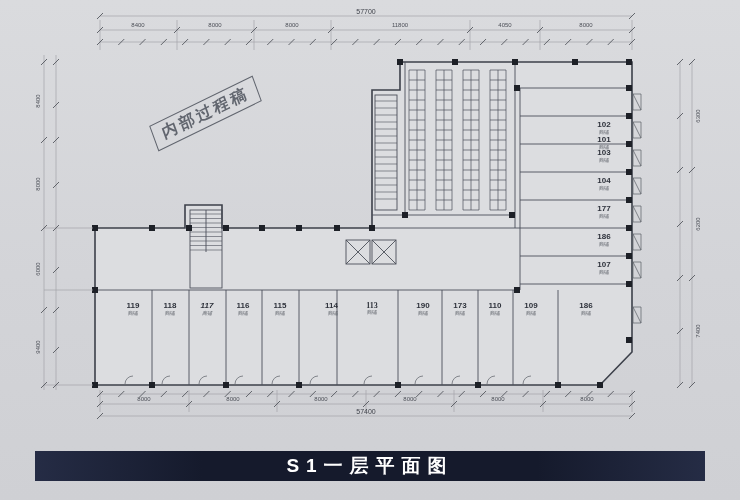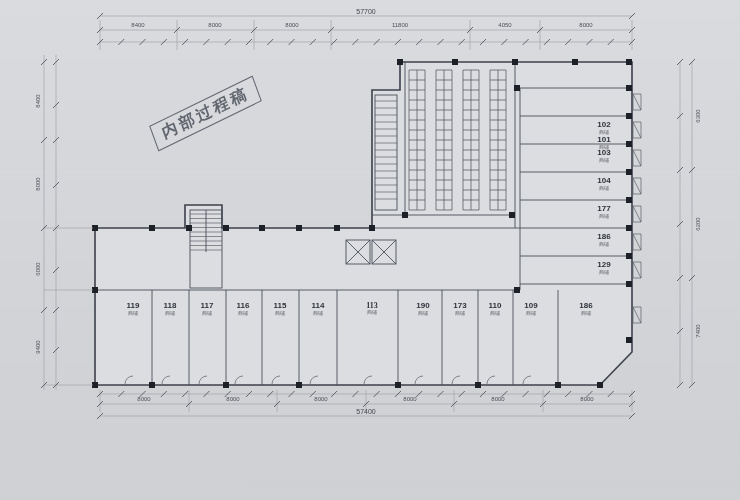"129" div.room-num { text: 129 -> 107 }
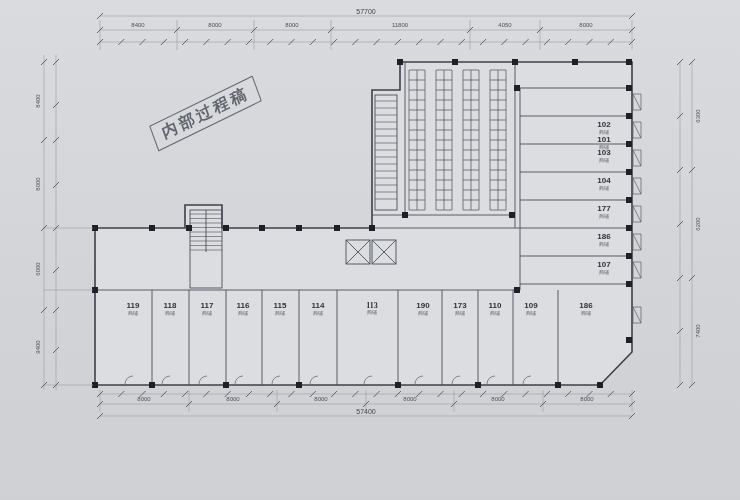"117" div.room { font-style: none -> italic }
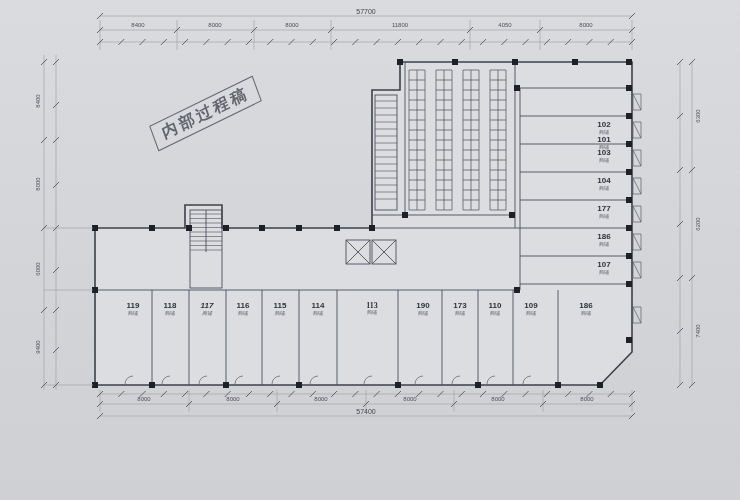"114" div.room { text-align: none -> right }
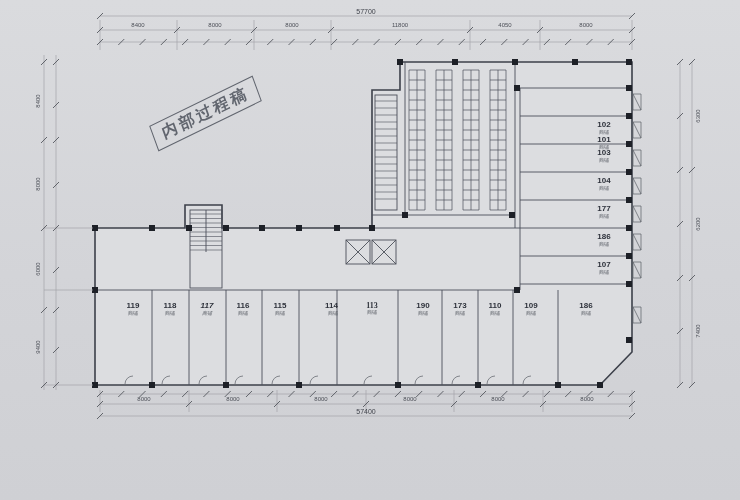"S1一层平面图" div.banner { html: none -> <div> <span>S1一层平面图</span> </div> }
